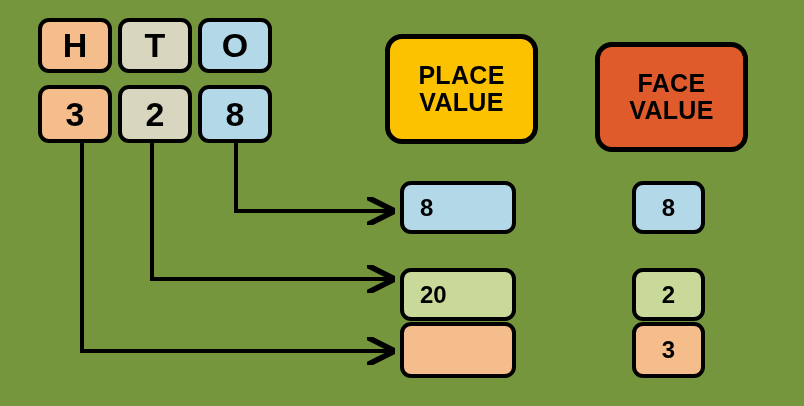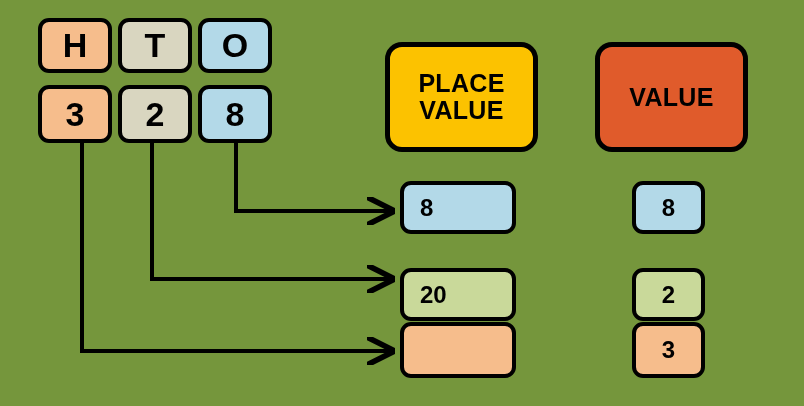"PLACE" div.box { top: 42px -> 34px }
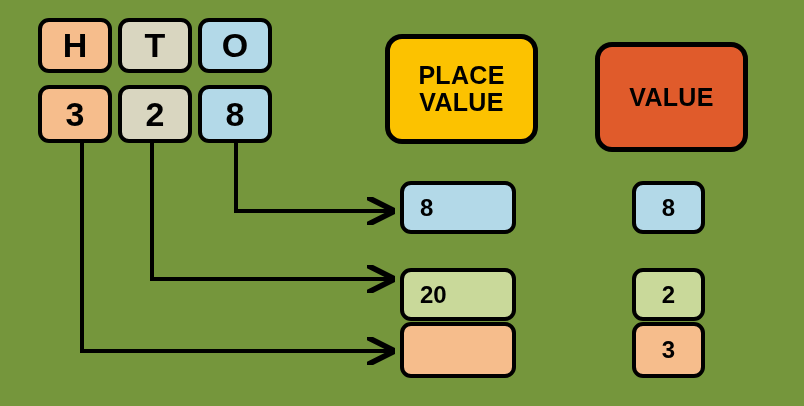"FACE" span.ln { html: none -> <span>FACE</span> }
